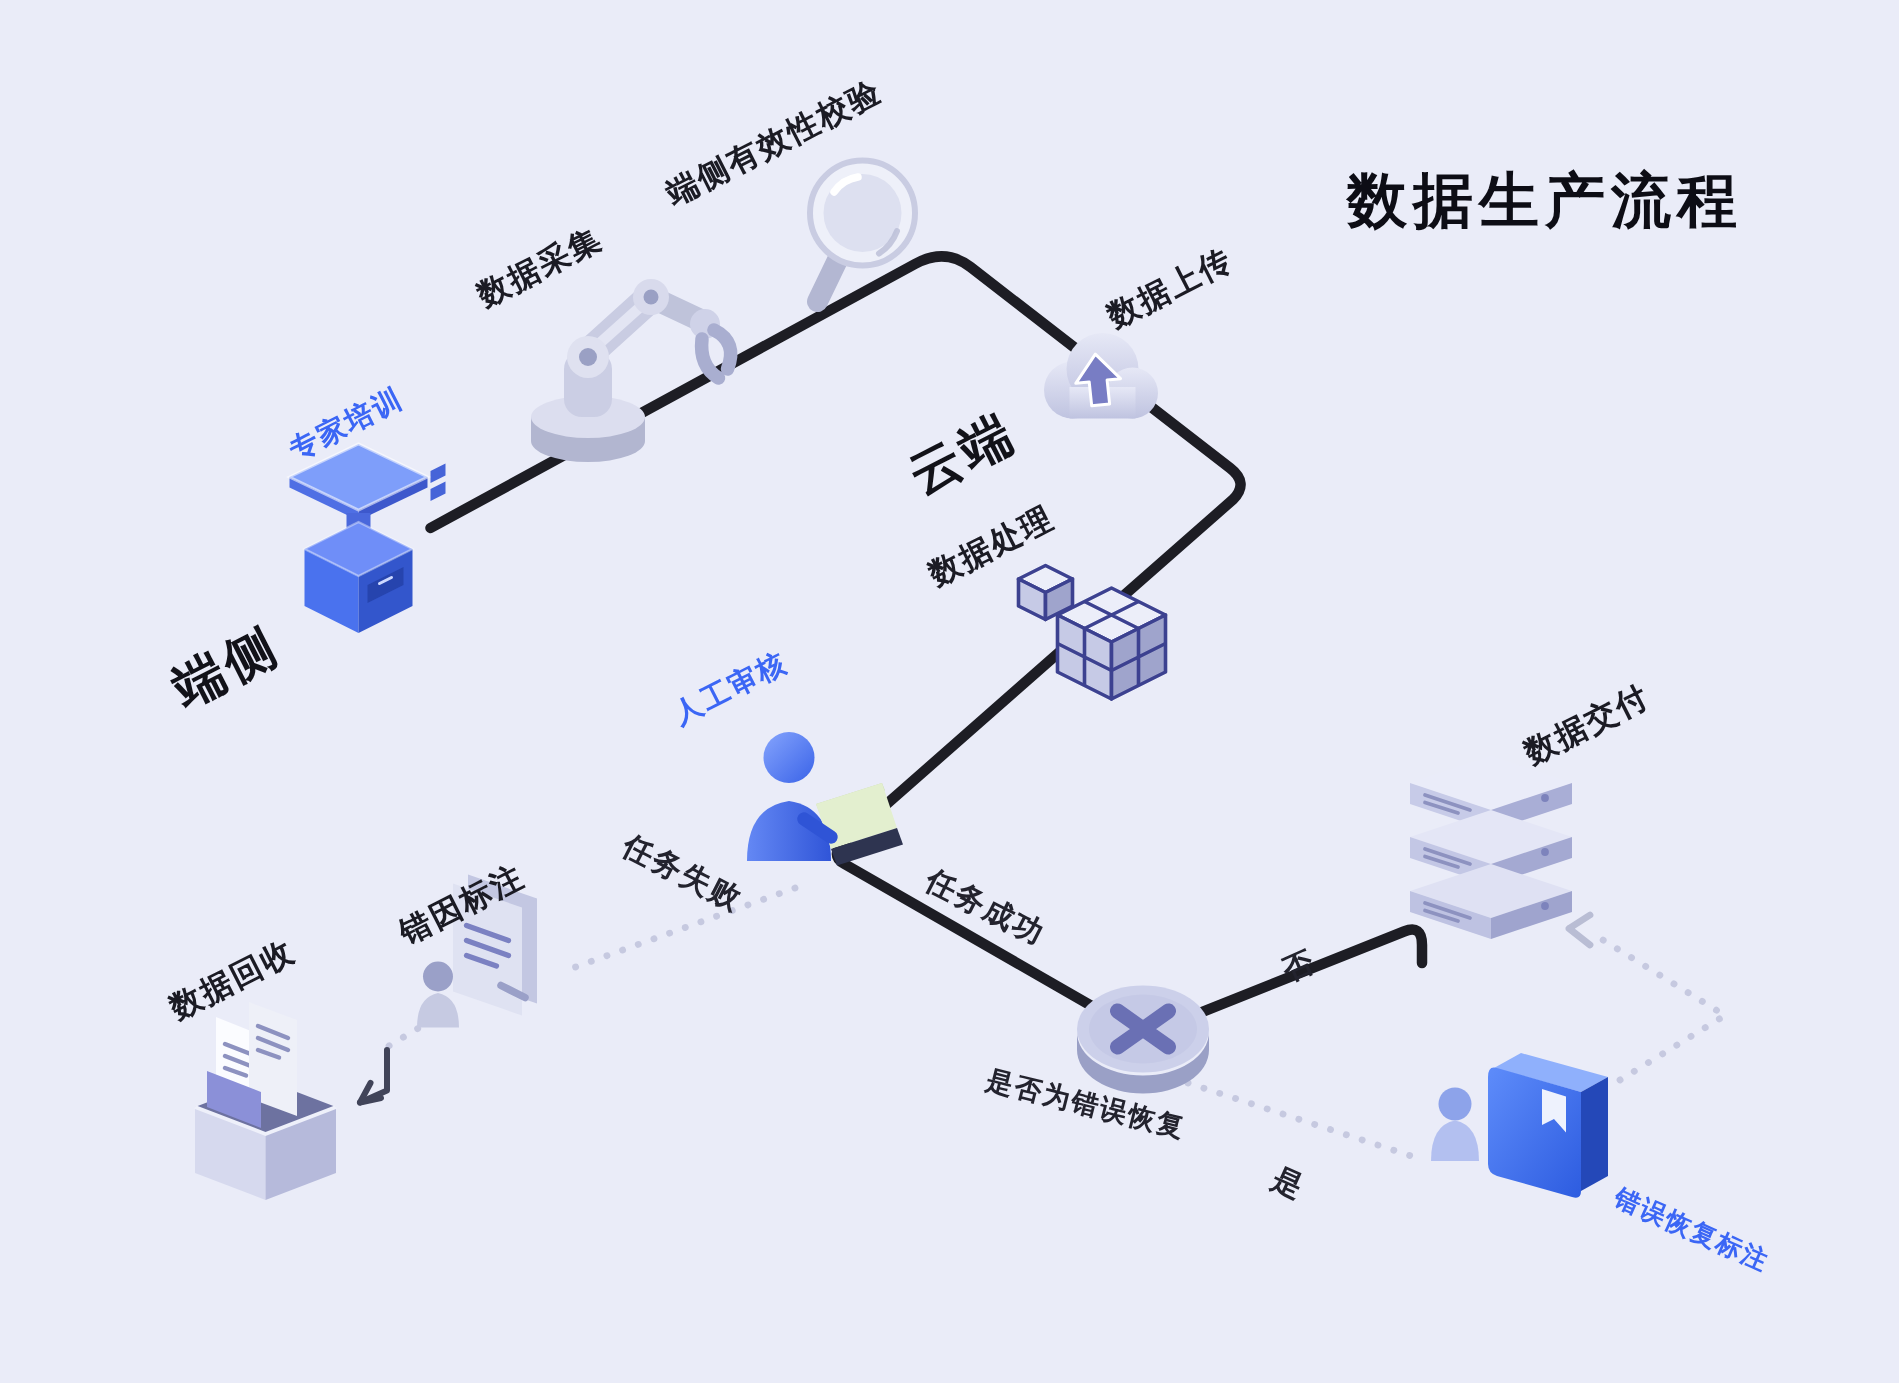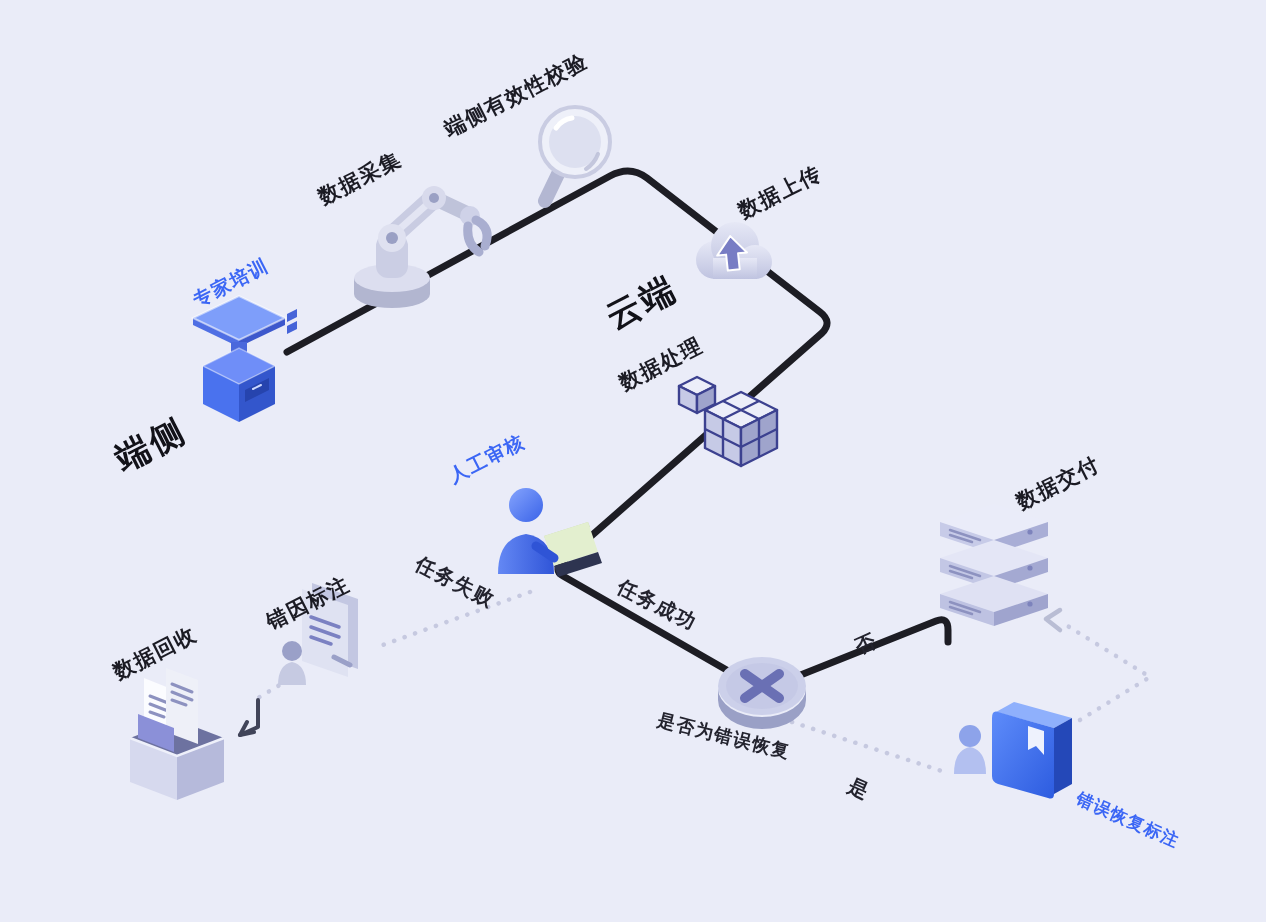"数据生产流程" div.title { html: none -> <div>数据生产流程</div> }
